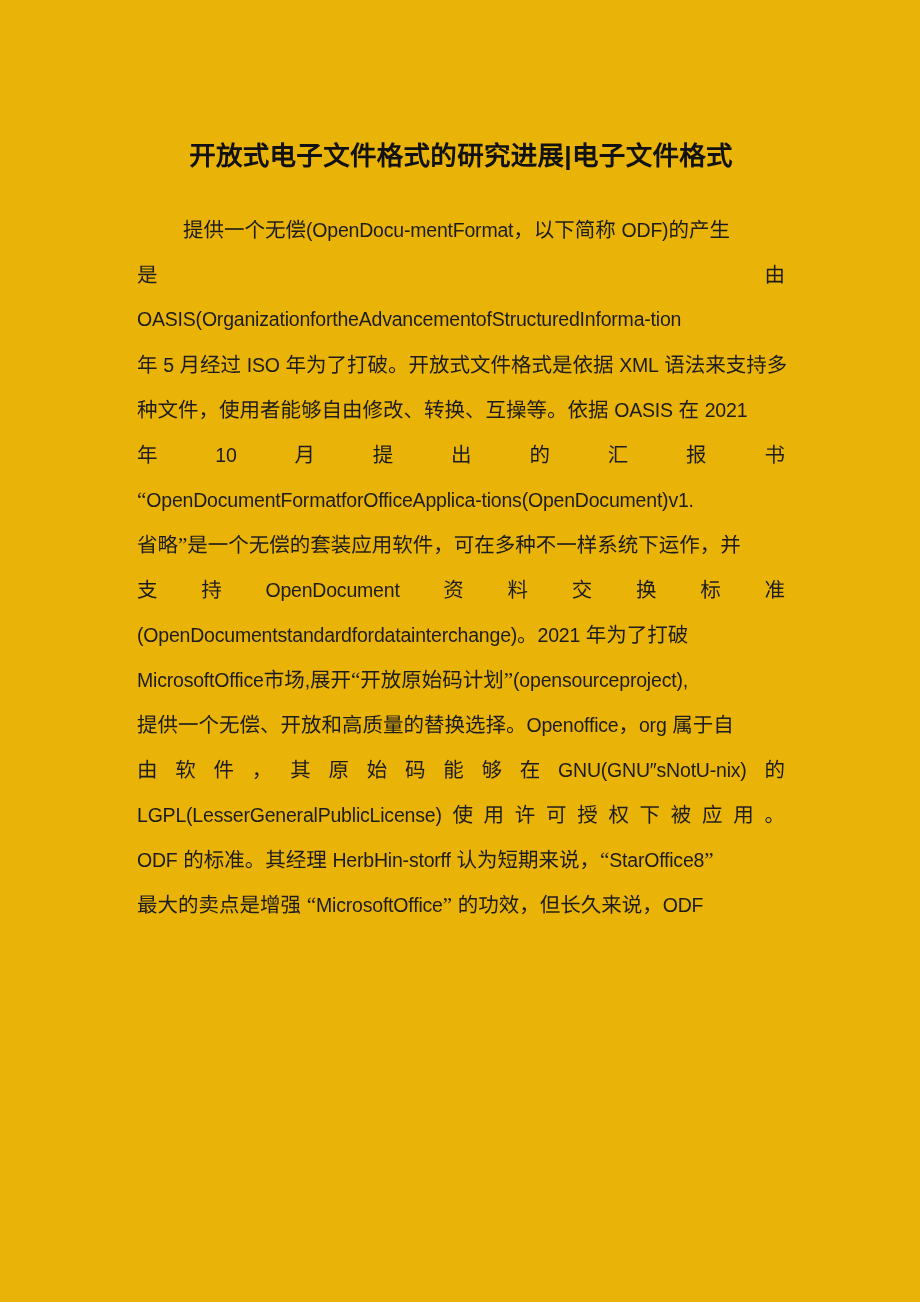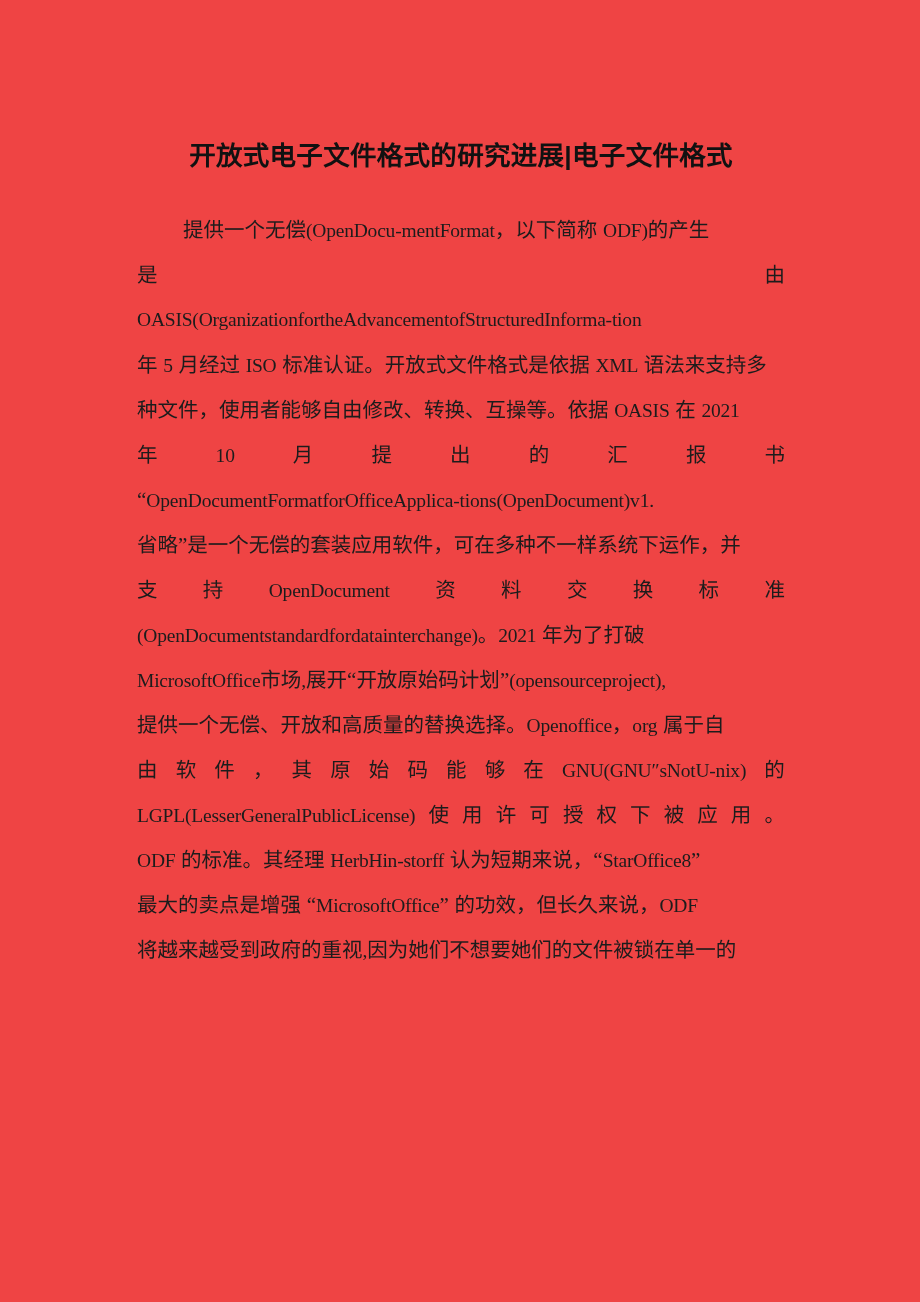"开放式电子文件格式的研究进展|电子文件格式" .page { background: #ef4444 -> #eab308 }
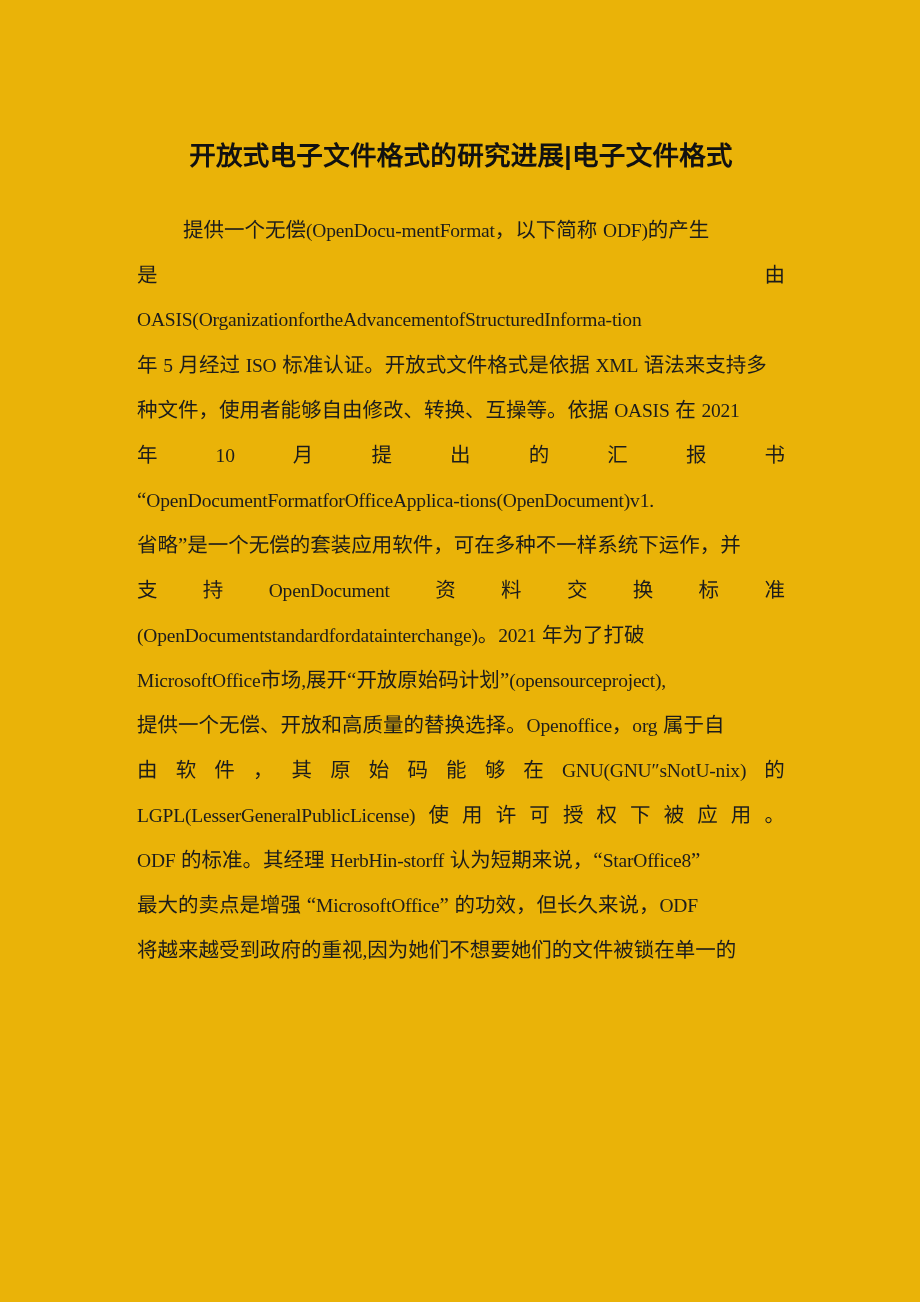"(OpenDocu-mentFormat" .seg.latin { font-family: Liberation Serif, serif -> Liberation Sans, sans-serif }
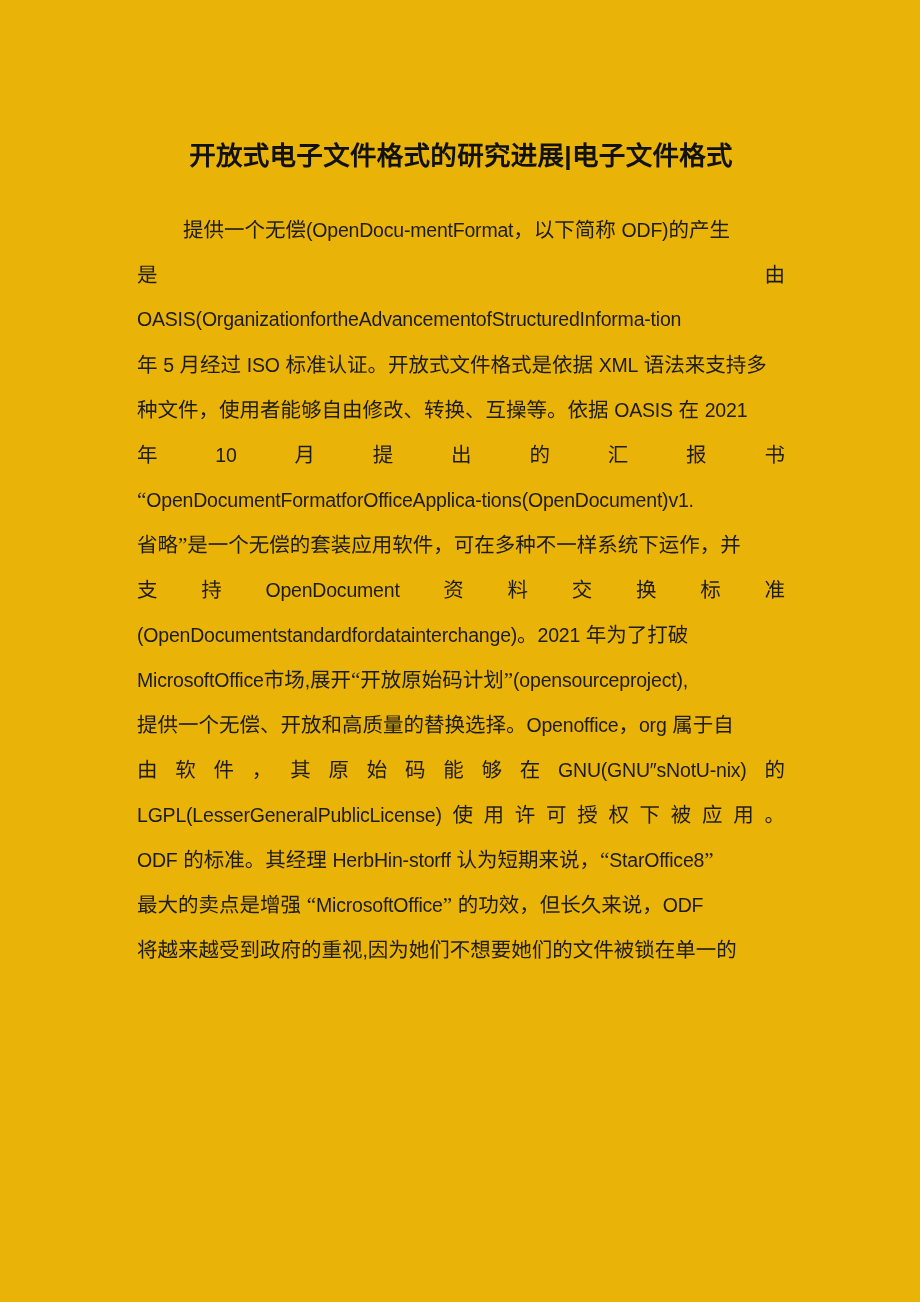"标准认证。开放式文件格式是依据" span.seg { text: 标准认证 -> 年为了打破 }
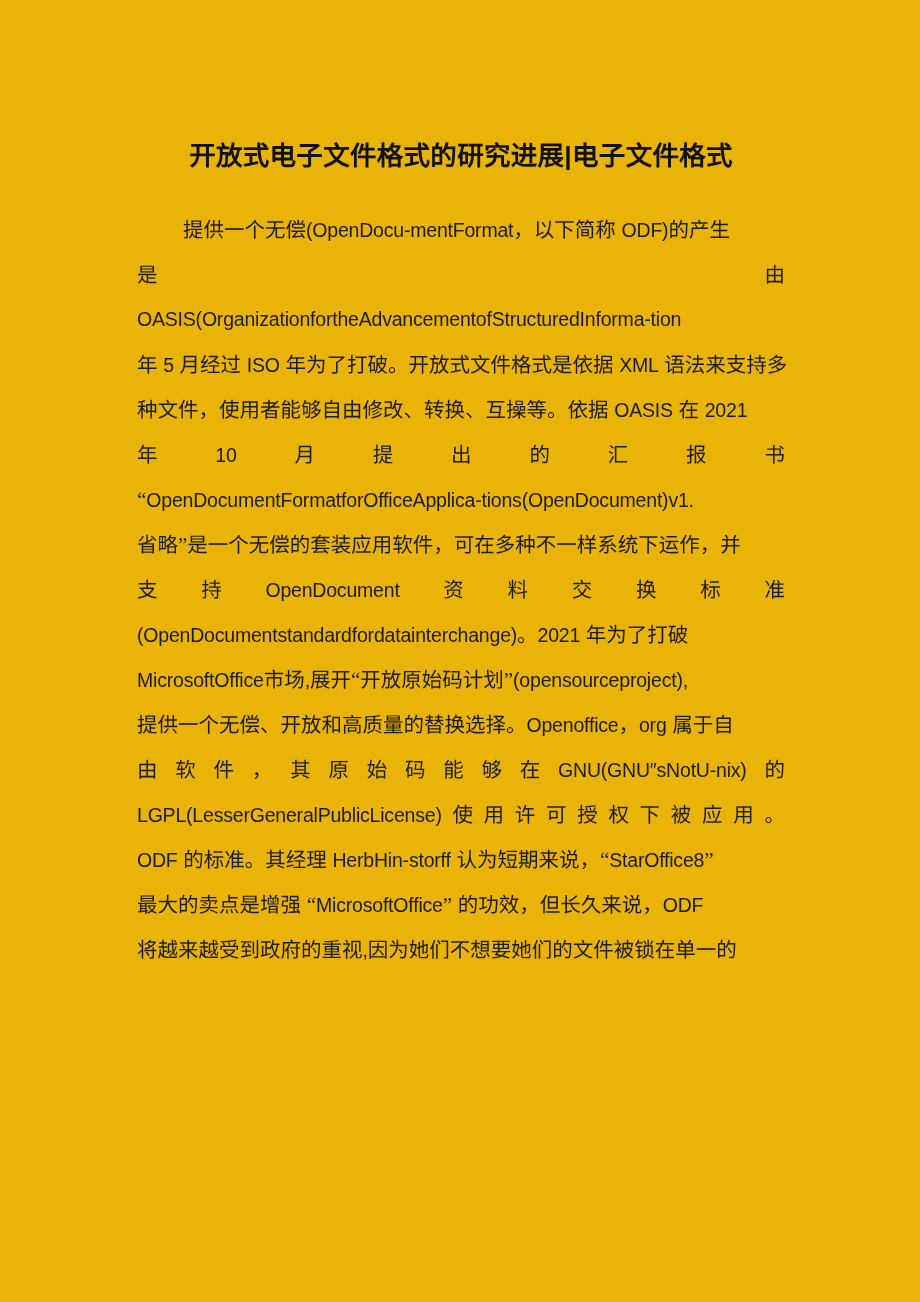"将越来越受到政府的重视,因为她们不想要她们的文件被锁在单一的" div.line { html: <div><span>将越来越受到政府的重视</span><span>,</span><span>因为她们不想要她们的文件被锁在单一的</span></div> -> none }
